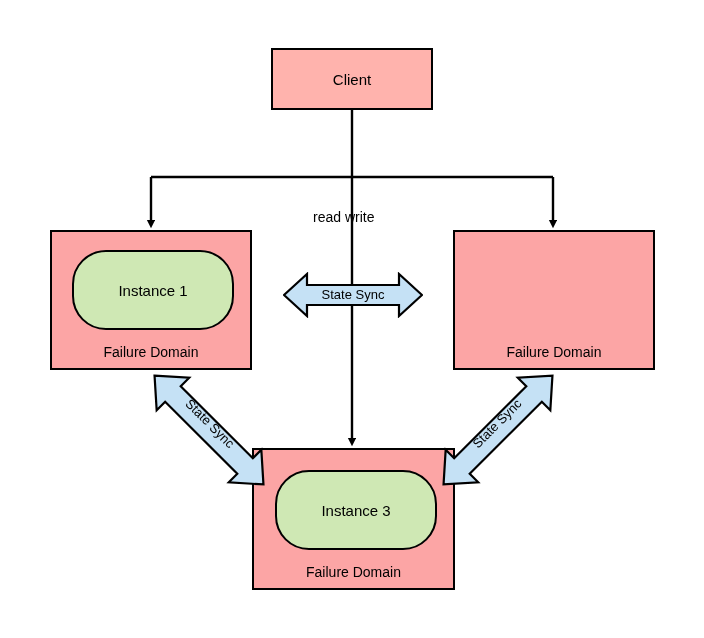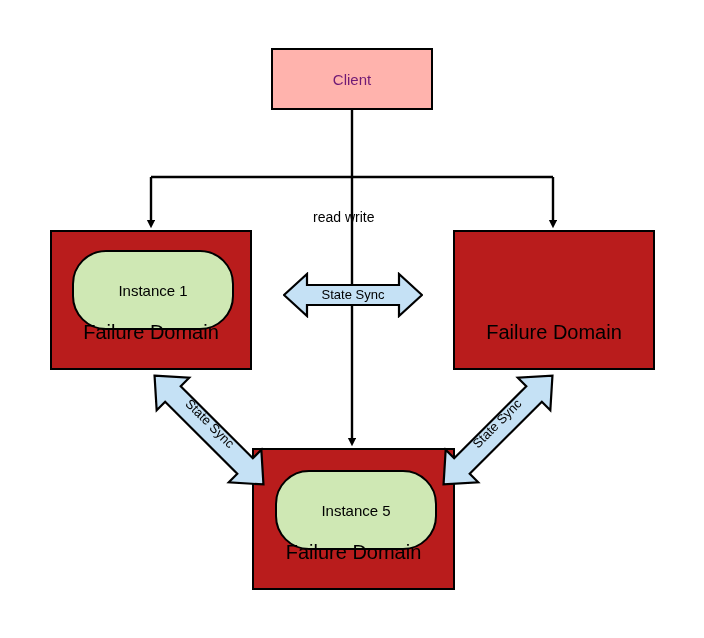"Client" .client-label { color: #701a75 -> #000000 }
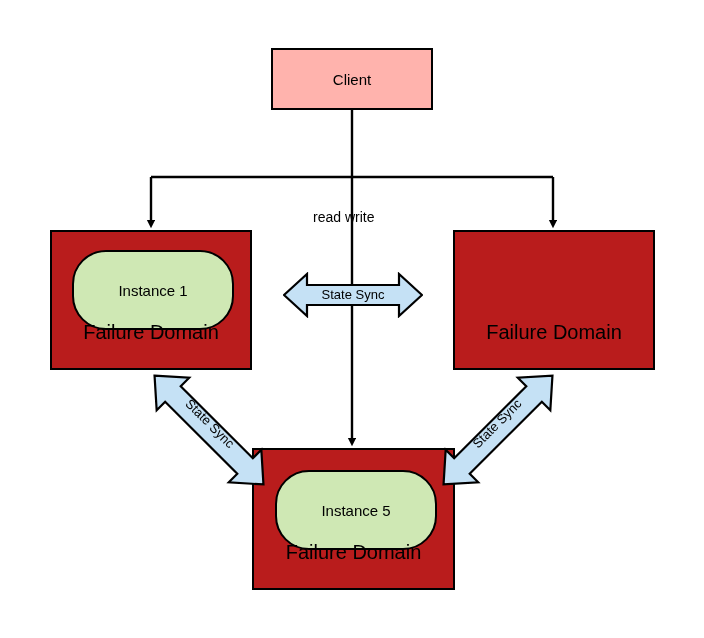"Instance 1" .domain { background: #b91c1c -> #fca5a5 }
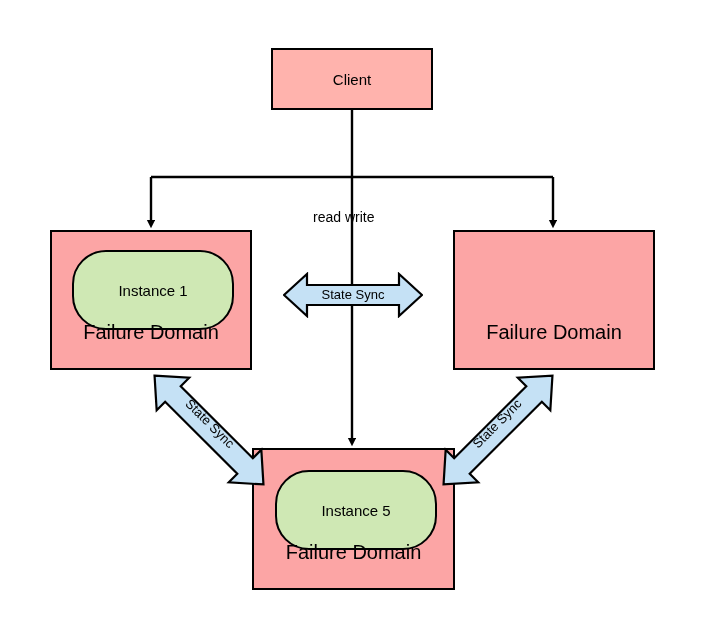"Failure Domain" .domain-label { bottom: 24px -> 8px; font-size: 20px -> 14px }
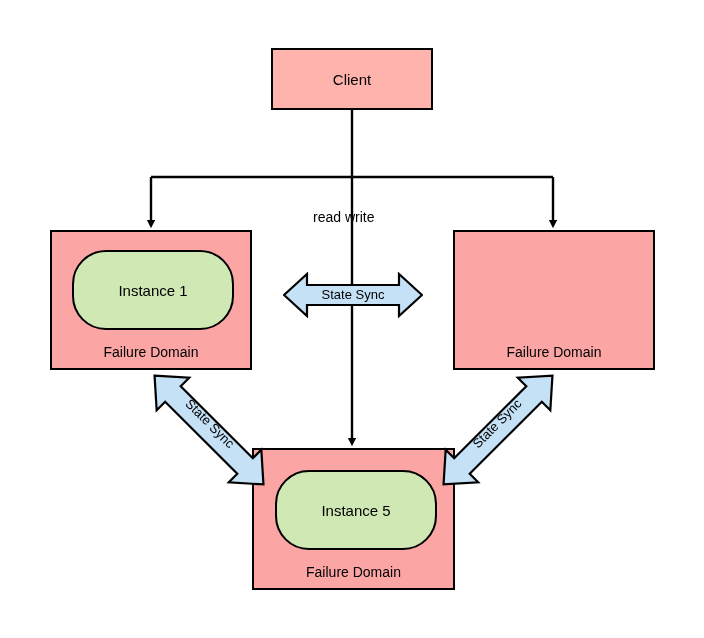"Instance 5" span.instance-label { text: 5 -> 3 }
